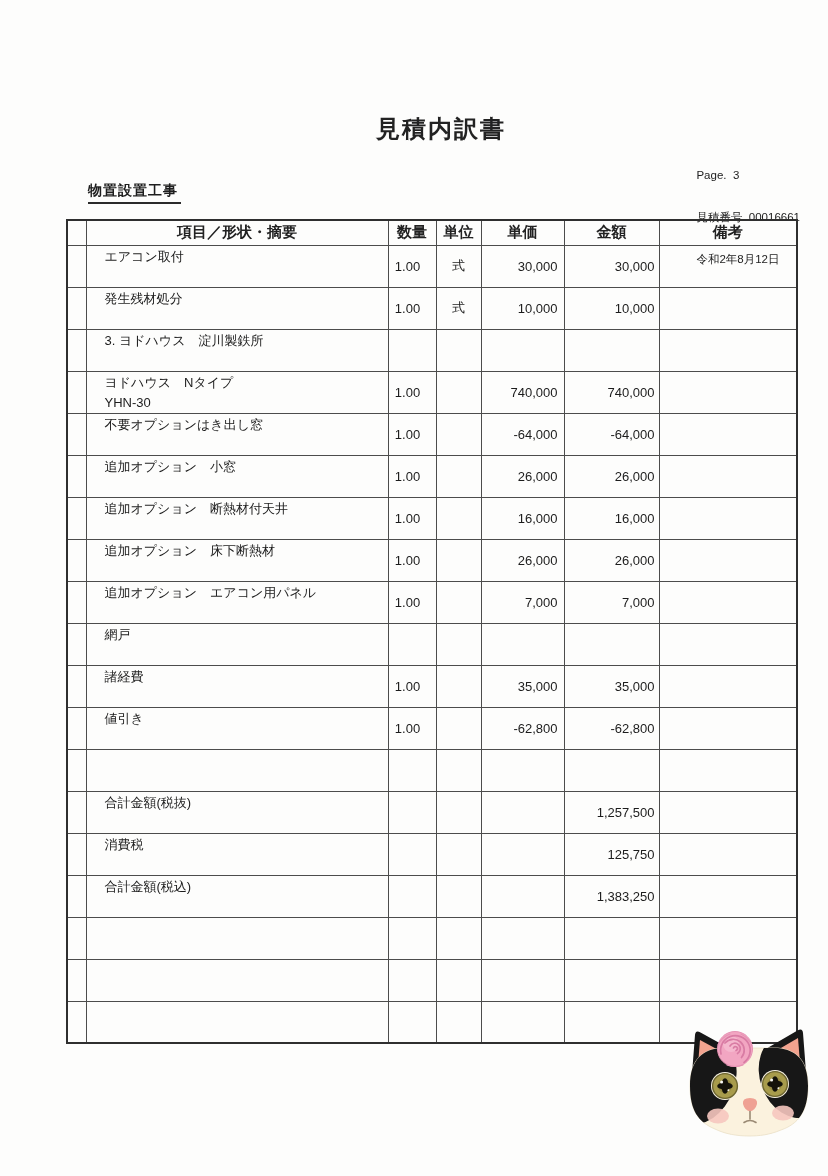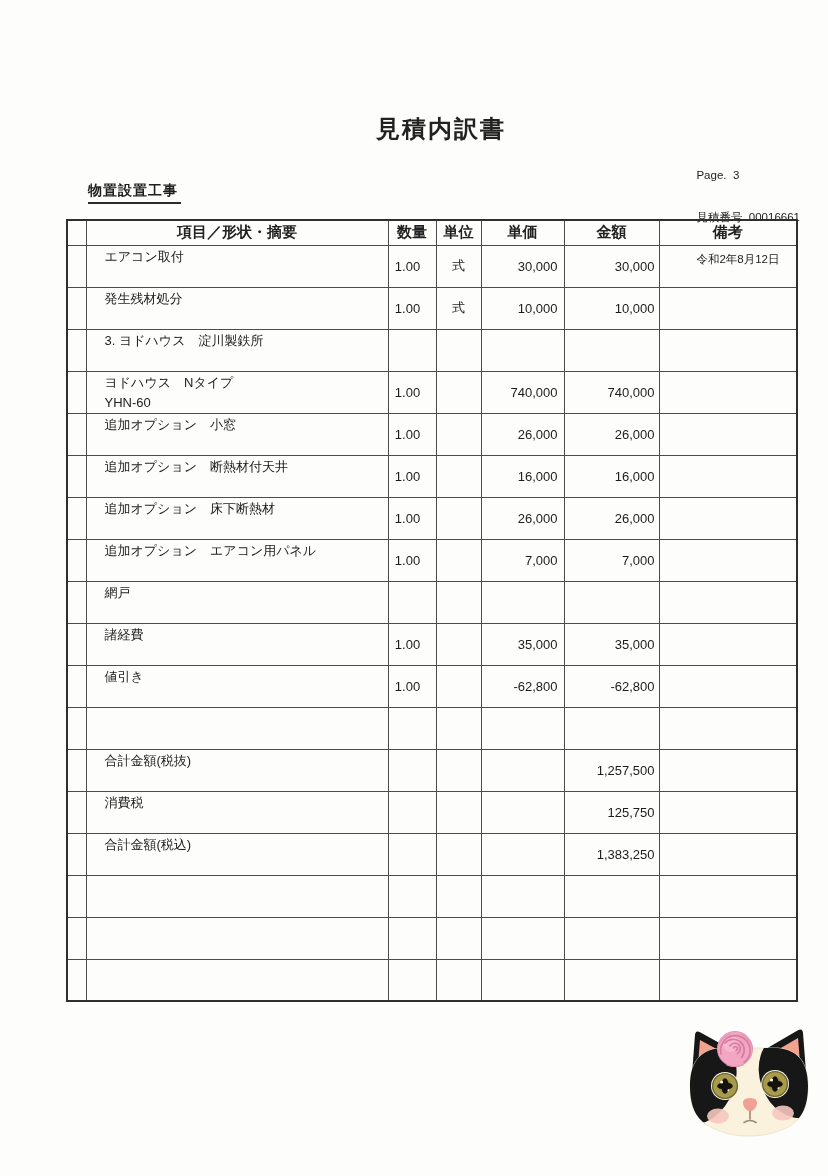"YHN-60" div.item-line2 { text: YHN-60 -> YHN-30 }
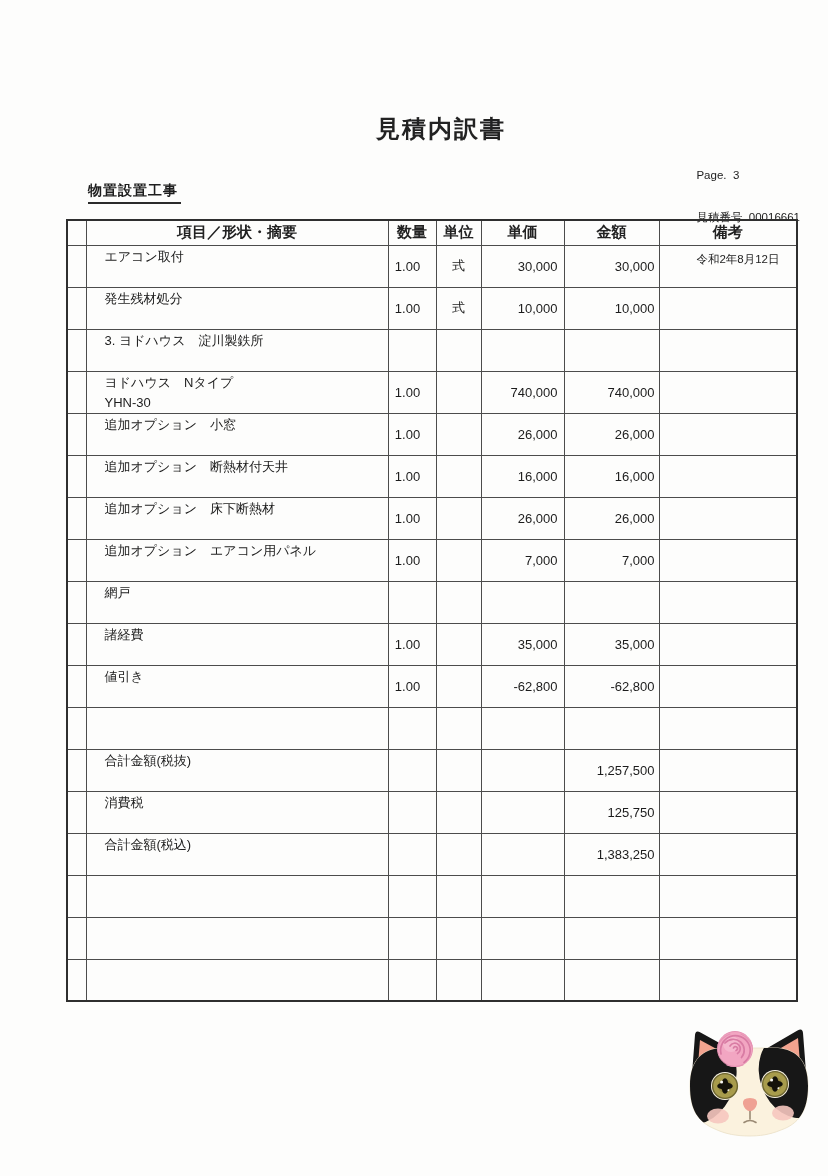"不要オプションはき出し窓" tr { html: none -> <tr> <td></td> <td> <div>不要オプションはき出し窓</div> </td> <td>1.00</td> <td></td> <td>-64,000</td> <td>-64,000</td> <td></td> </tr> }
